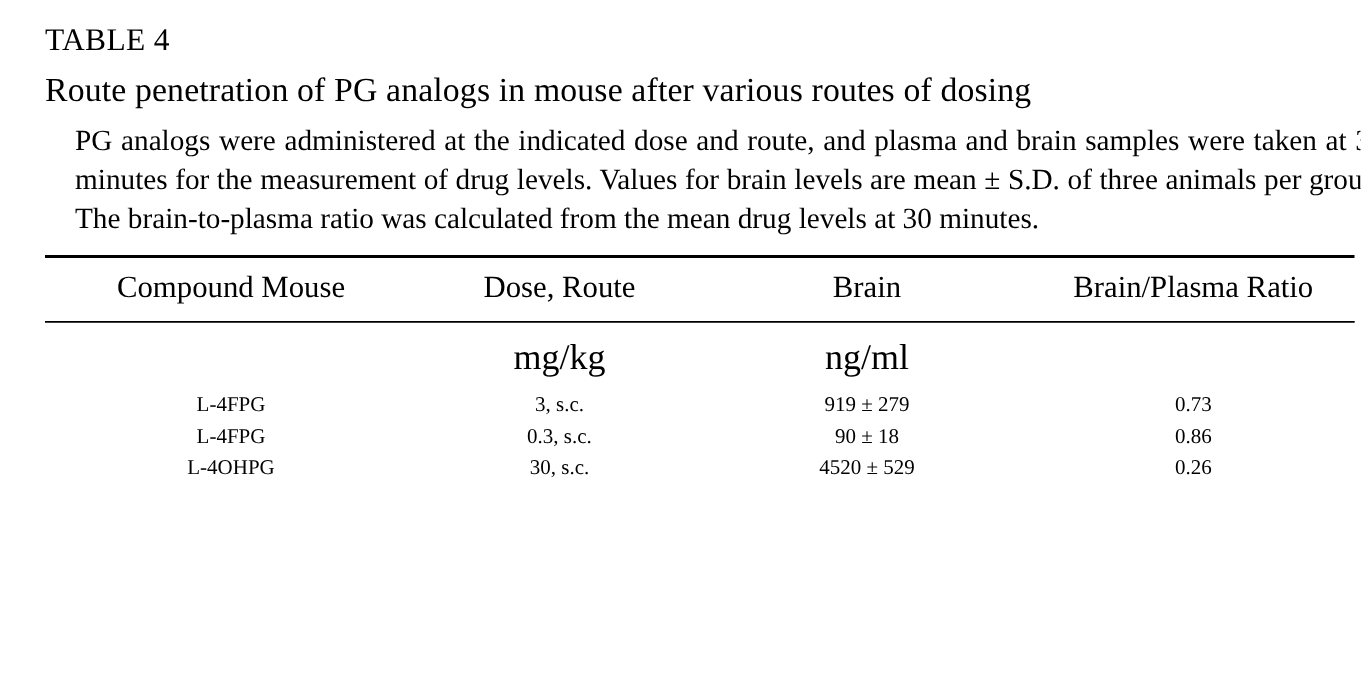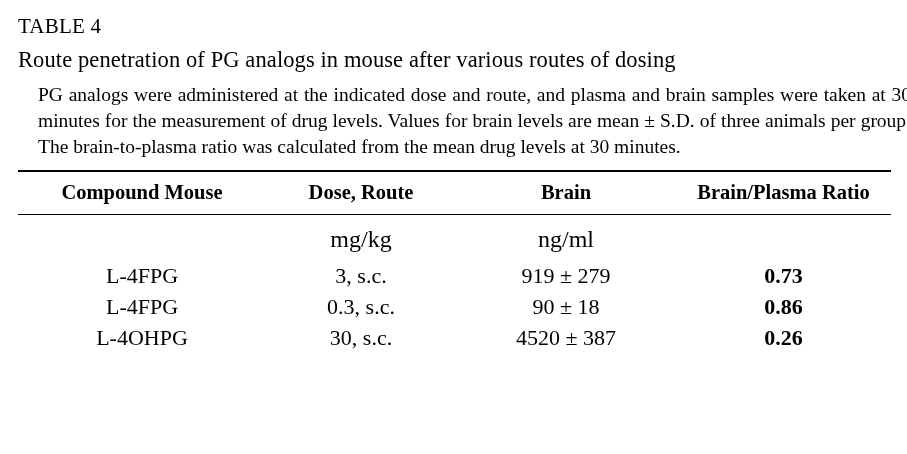"TABLE 4" .page { padding: 14px 18px 0 18px -> 14px 18px 0 30px }
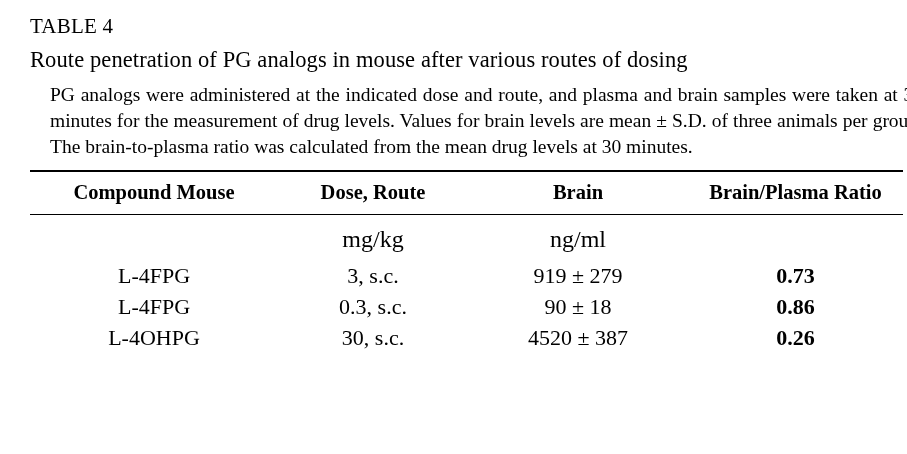"Compound Mouse" table.data thead th { font-weight: bold -> normal }
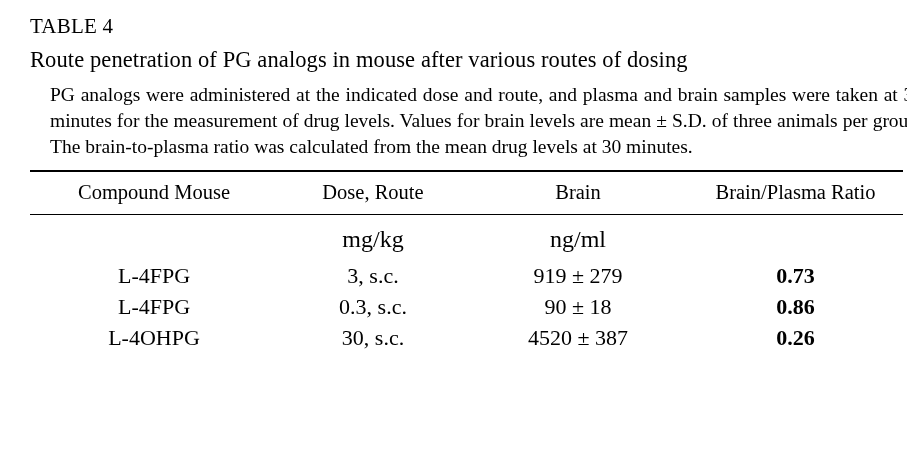"L-4FPG" table.data tbody td { font-size: 22px -> 14px }
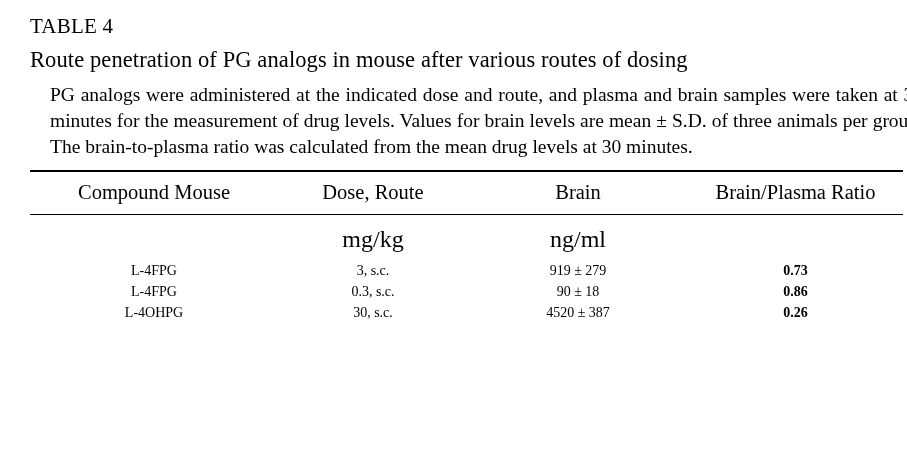"0.73" td.col-ratio, th.col-ratio { font-weight: bold -> none }
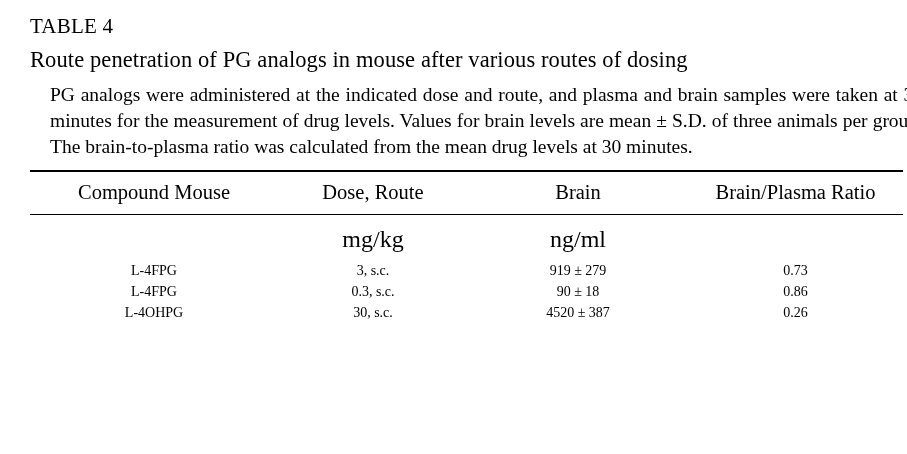"4520 ± 387" td.col-brain { text: 387 -> 529 }
